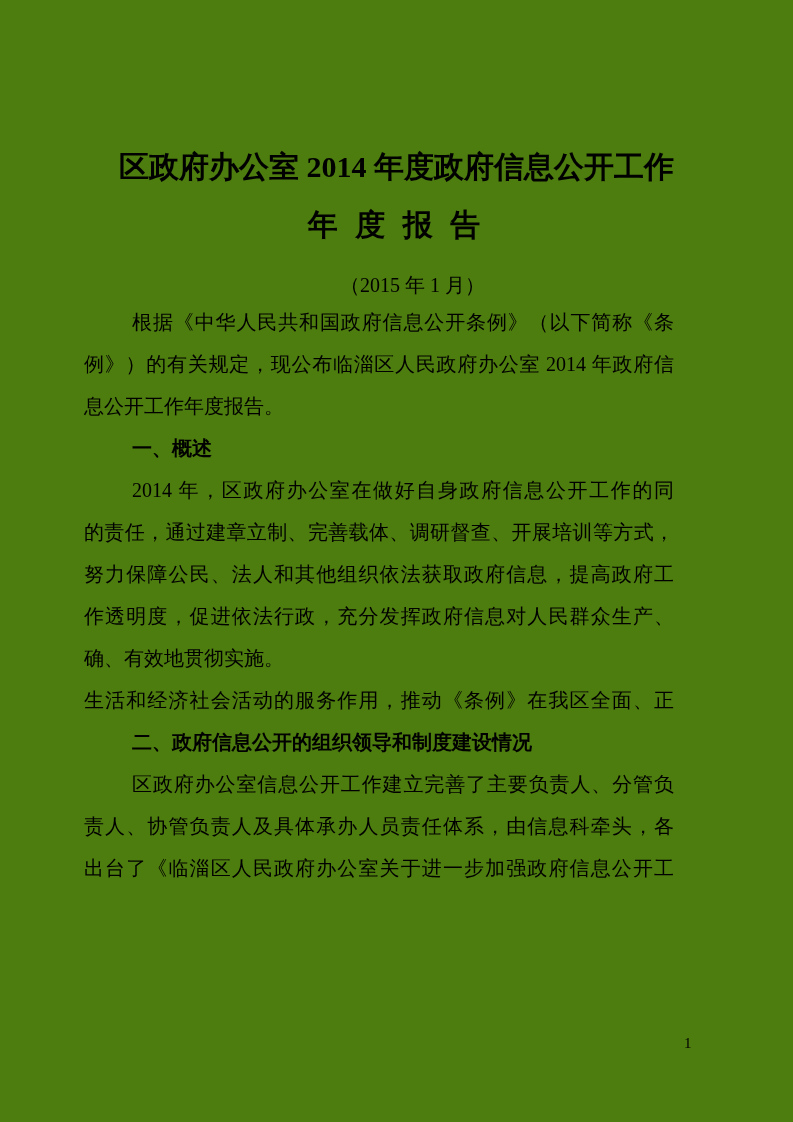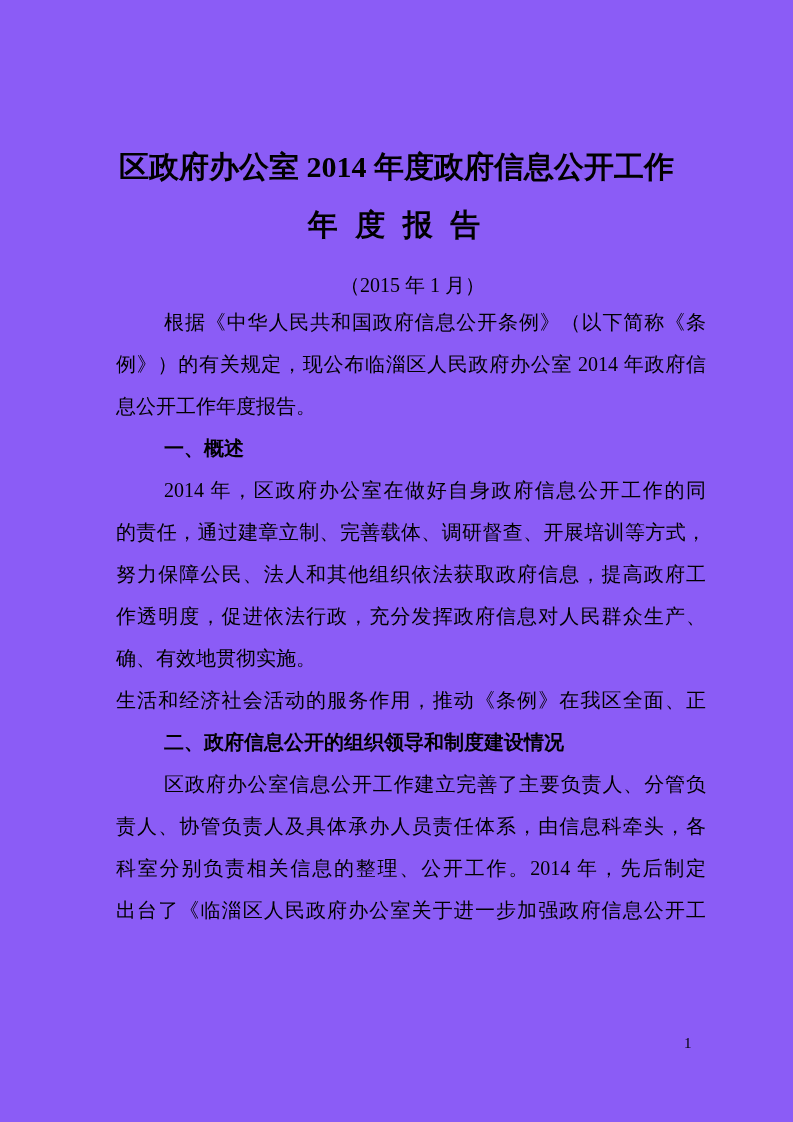"区政府办公室 2014 年度政府信息公开工作" .page { background: #8b5cf6 -> #4d7c0f }
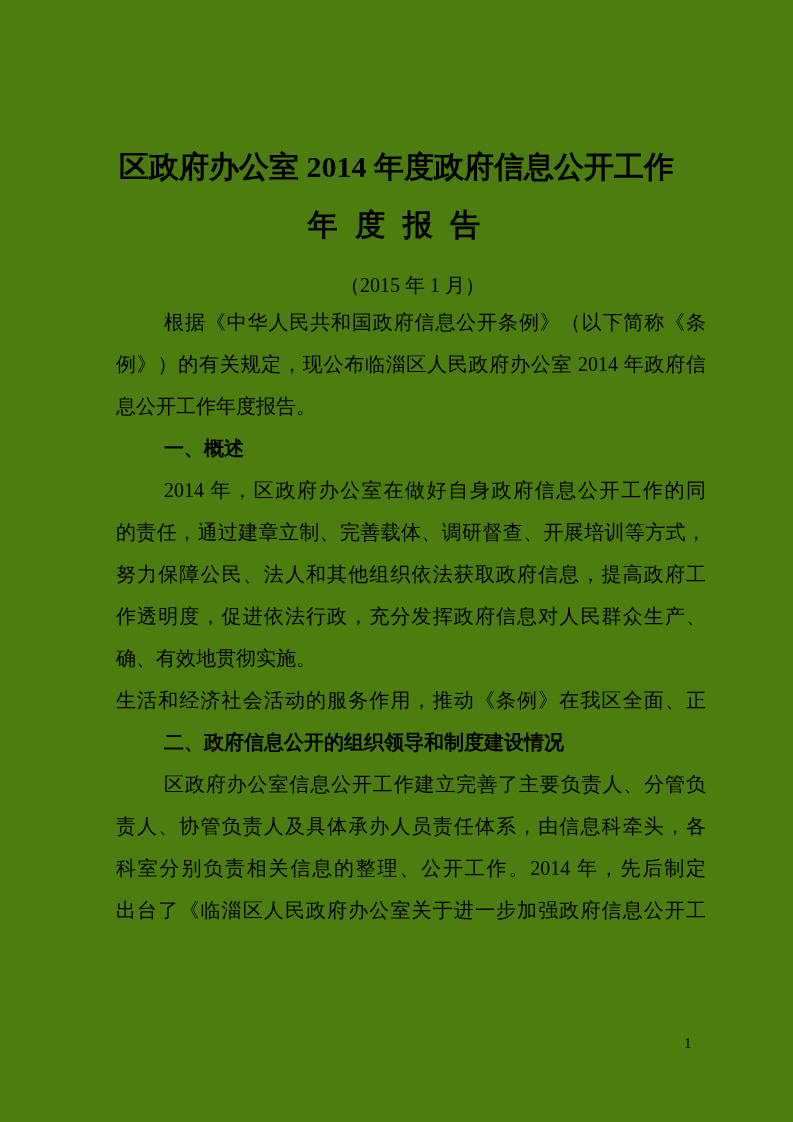"根据《中华人民共和国政府信息公开条例》（以下简称《条" .doc-body { left: 116px -> 84px }
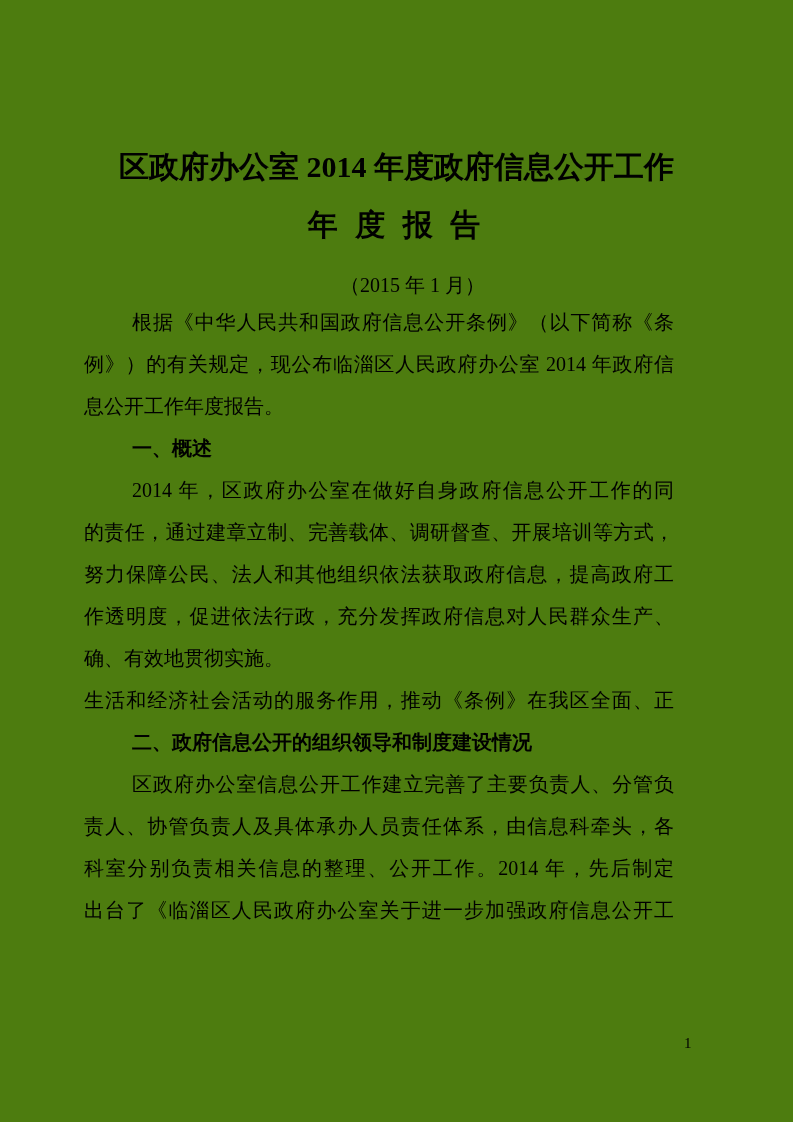"科室分别负责相关信息的整理、公开工作。2014 年，先后制定" div.line { html: <div>科室分别负责相关信息的整理、公开工作。2014 年，先后制定</div> -> none }
